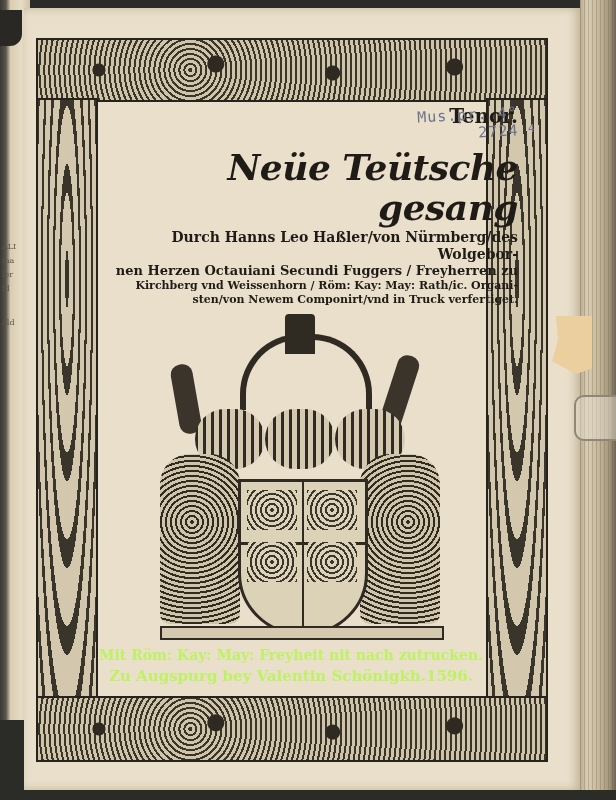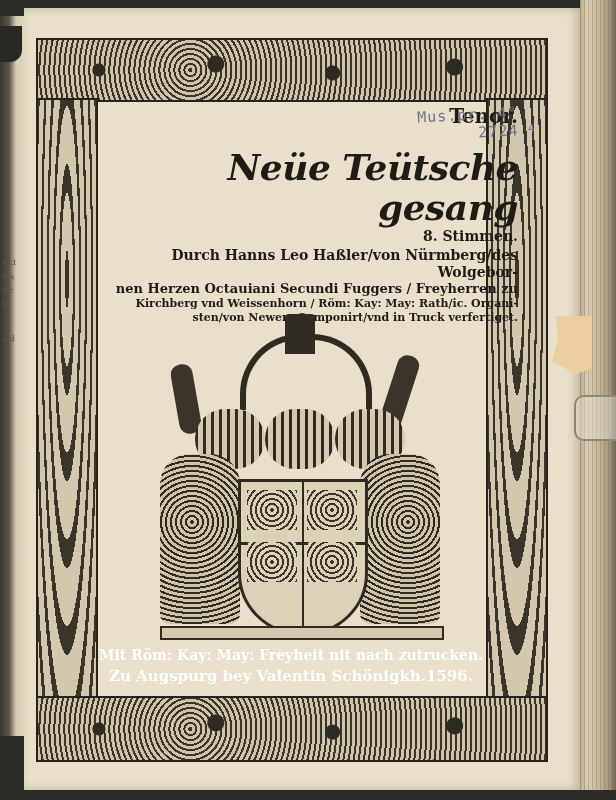"8. Stimmen." div.subtitle-3 { html: <div>8. Stimmen.</div> -> none }
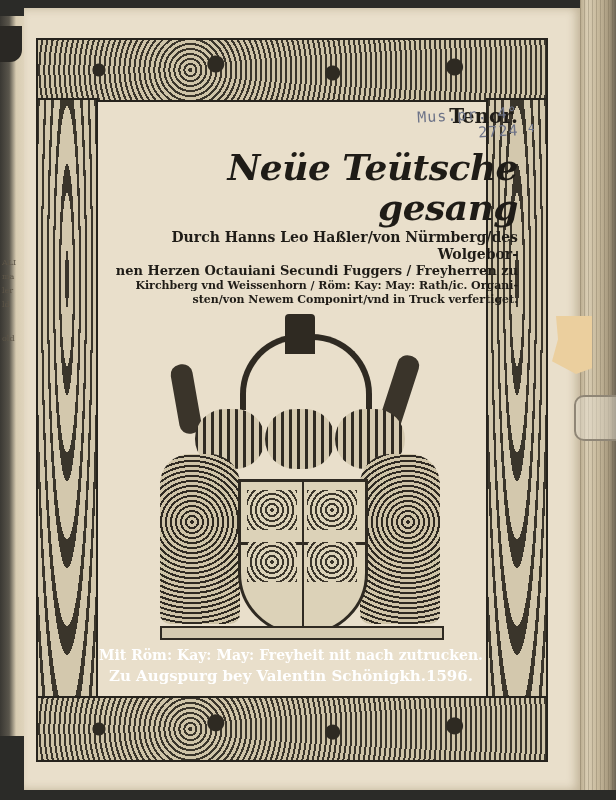"ALI" .book-left { padding-left: 16px -> none; top: 16px -> 0 }
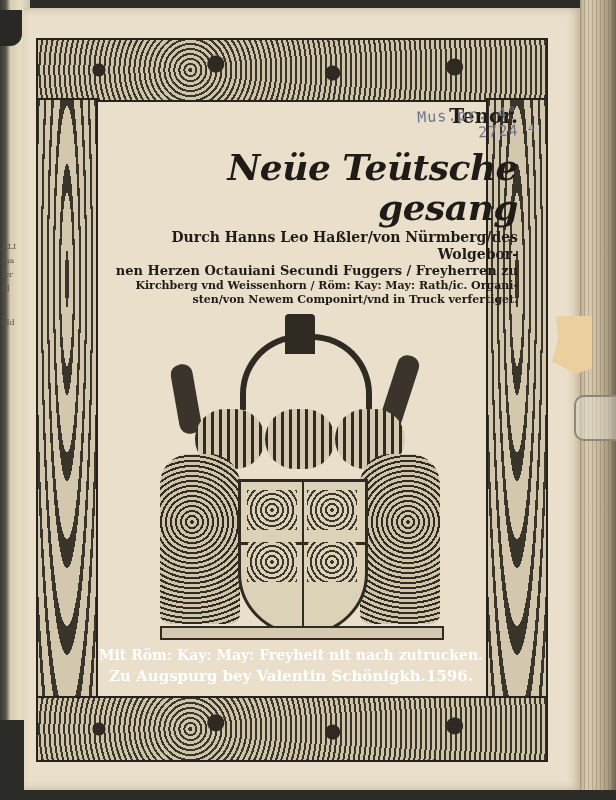"Mit Röm: Kay: May: Freyheit" .imprint { color: #ffffff -> #bef264 }
